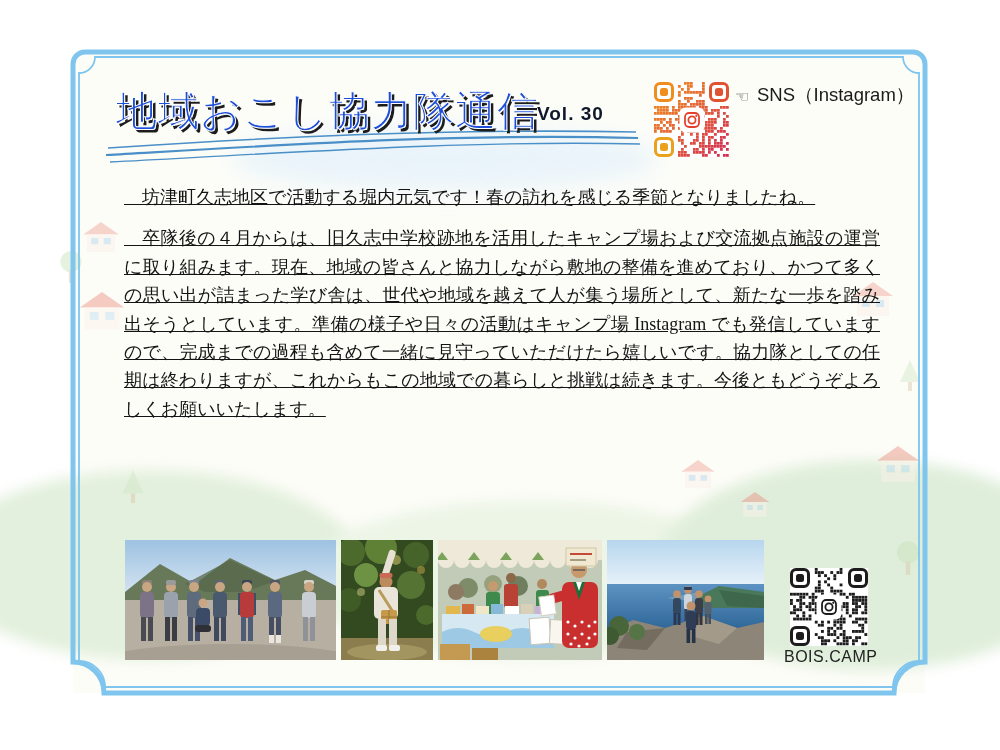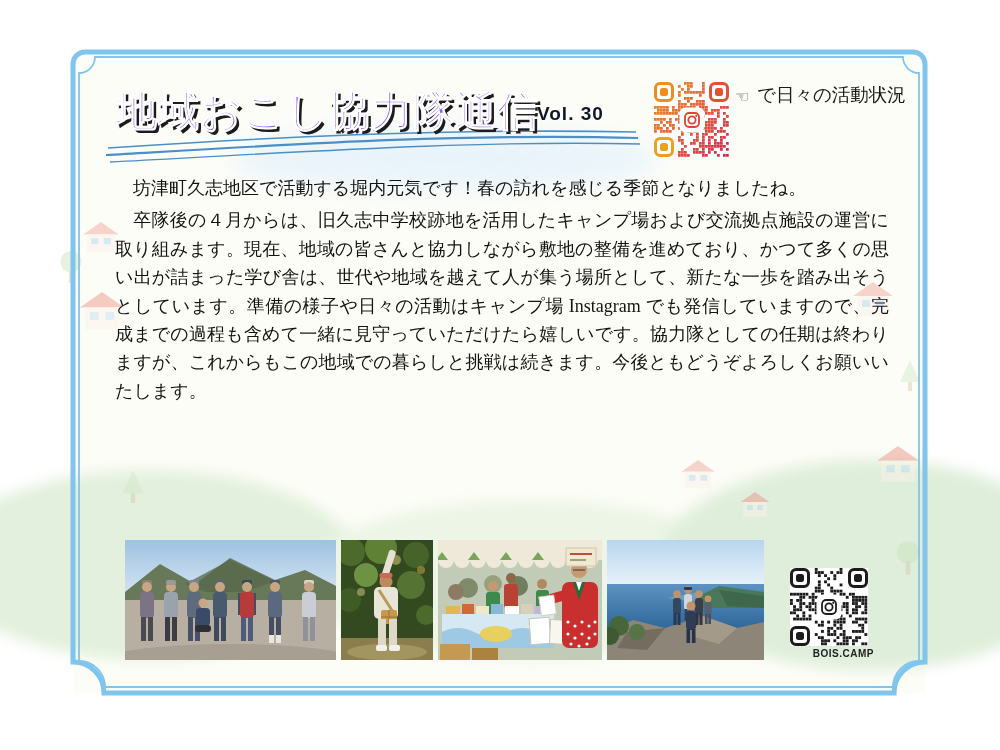"地域おこし協力隊通信" .title { color: #8b5cf6 -> #1d4ed8; font-weight: 700 -> 400 }
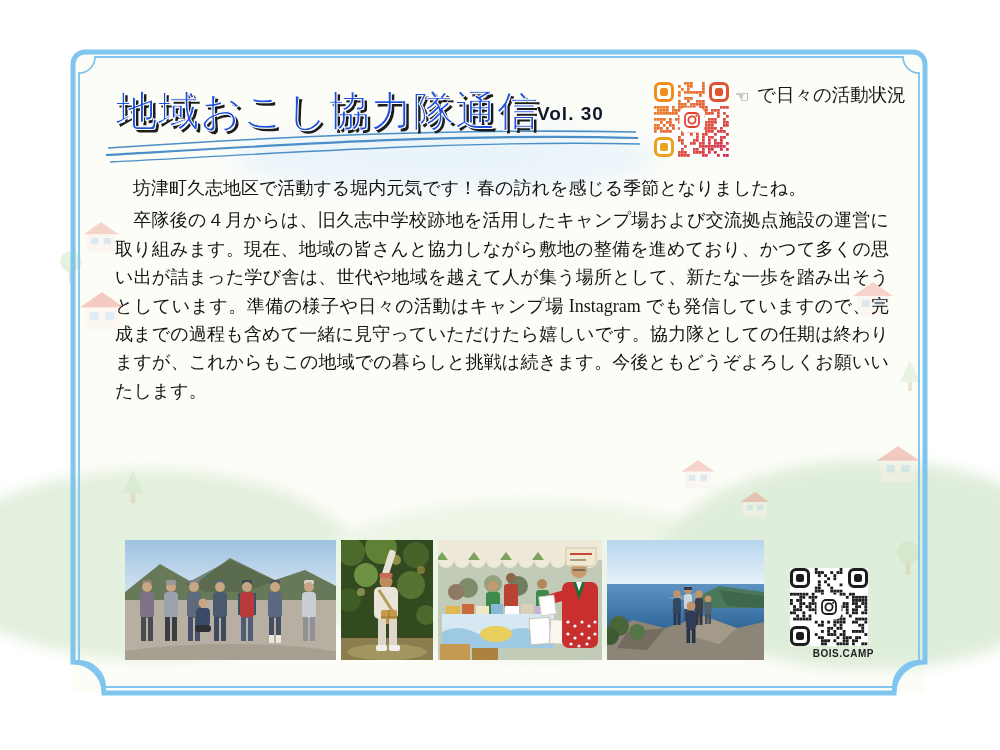"SNS（Instagram）" div { html: none -> <div>SNS（Instagram）</div> }
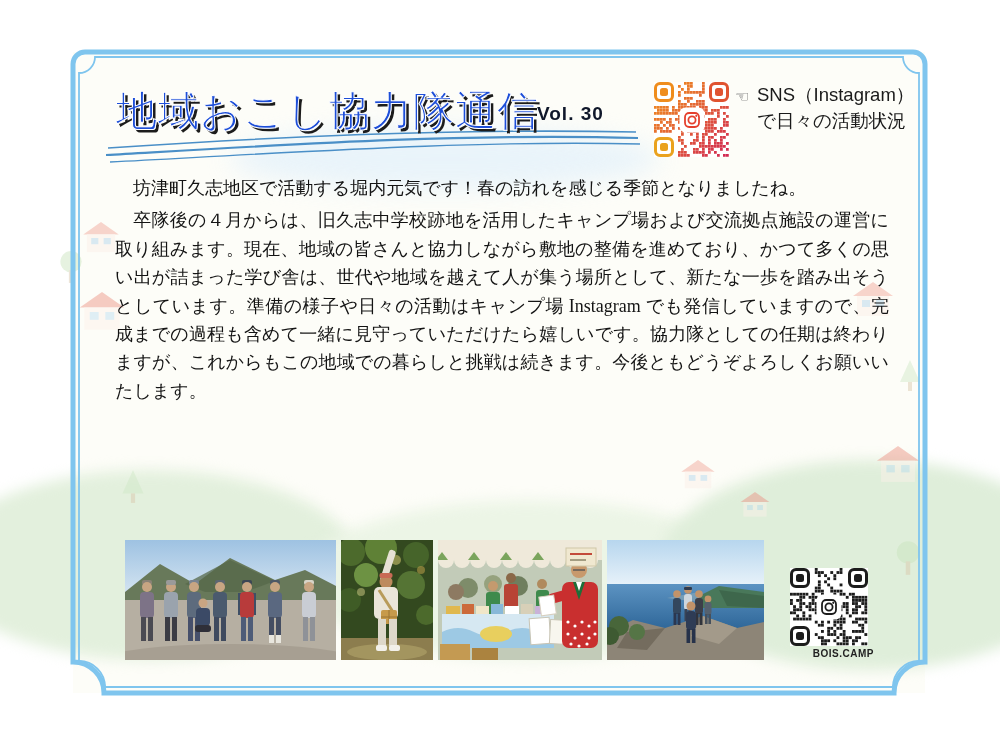"で日々の活動状況" div { html: <div>で日々の活動状況</div> -> none }
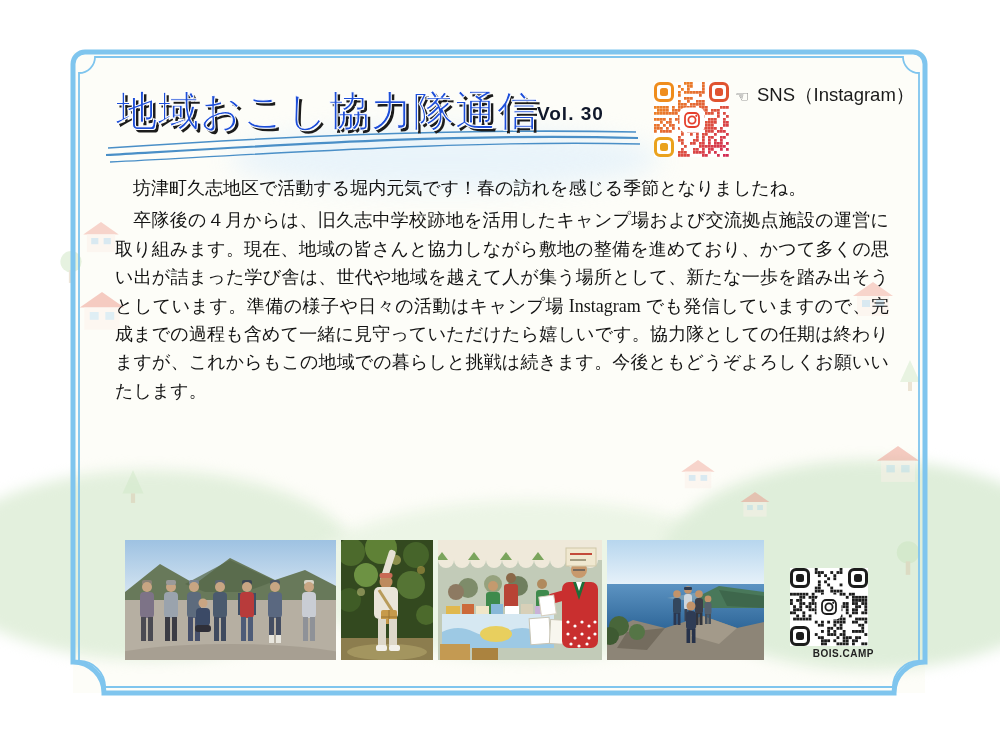"坊津町久志地区で活動する堀内元気です！春の訪れを感じる季節となりましたね。" .article p { margin: 4px -> 13px; text-decoration: none -> underline }
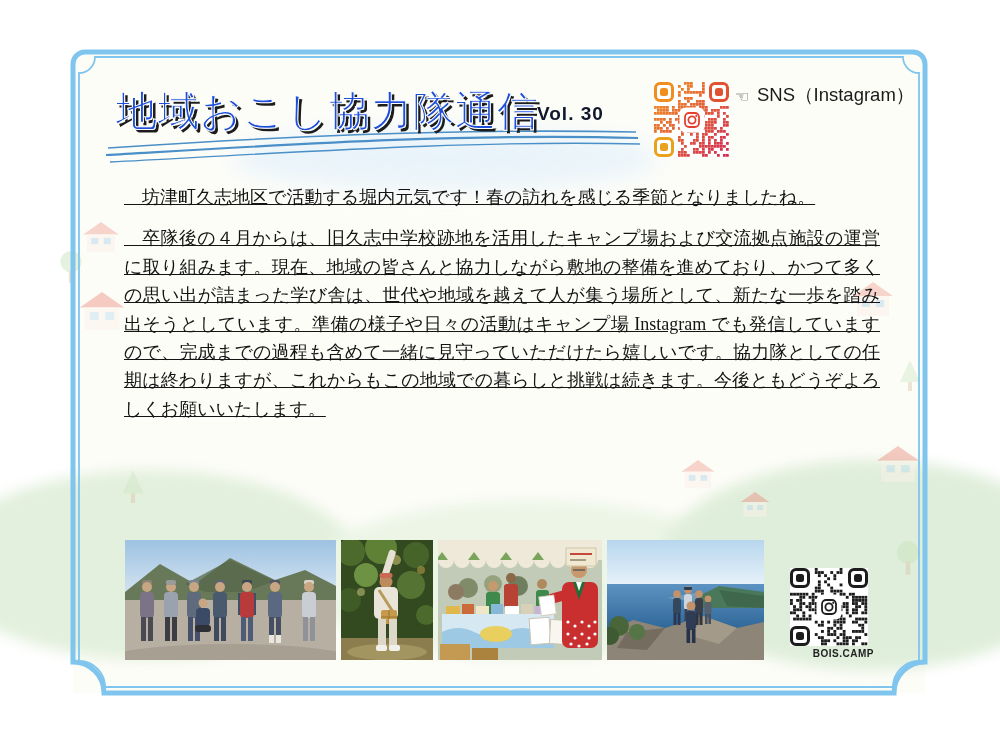"BOIS.CAMP" .qr-label { font-size: 10px -> 16px; font-weight: bold -> normal; text-align: right -> left }
